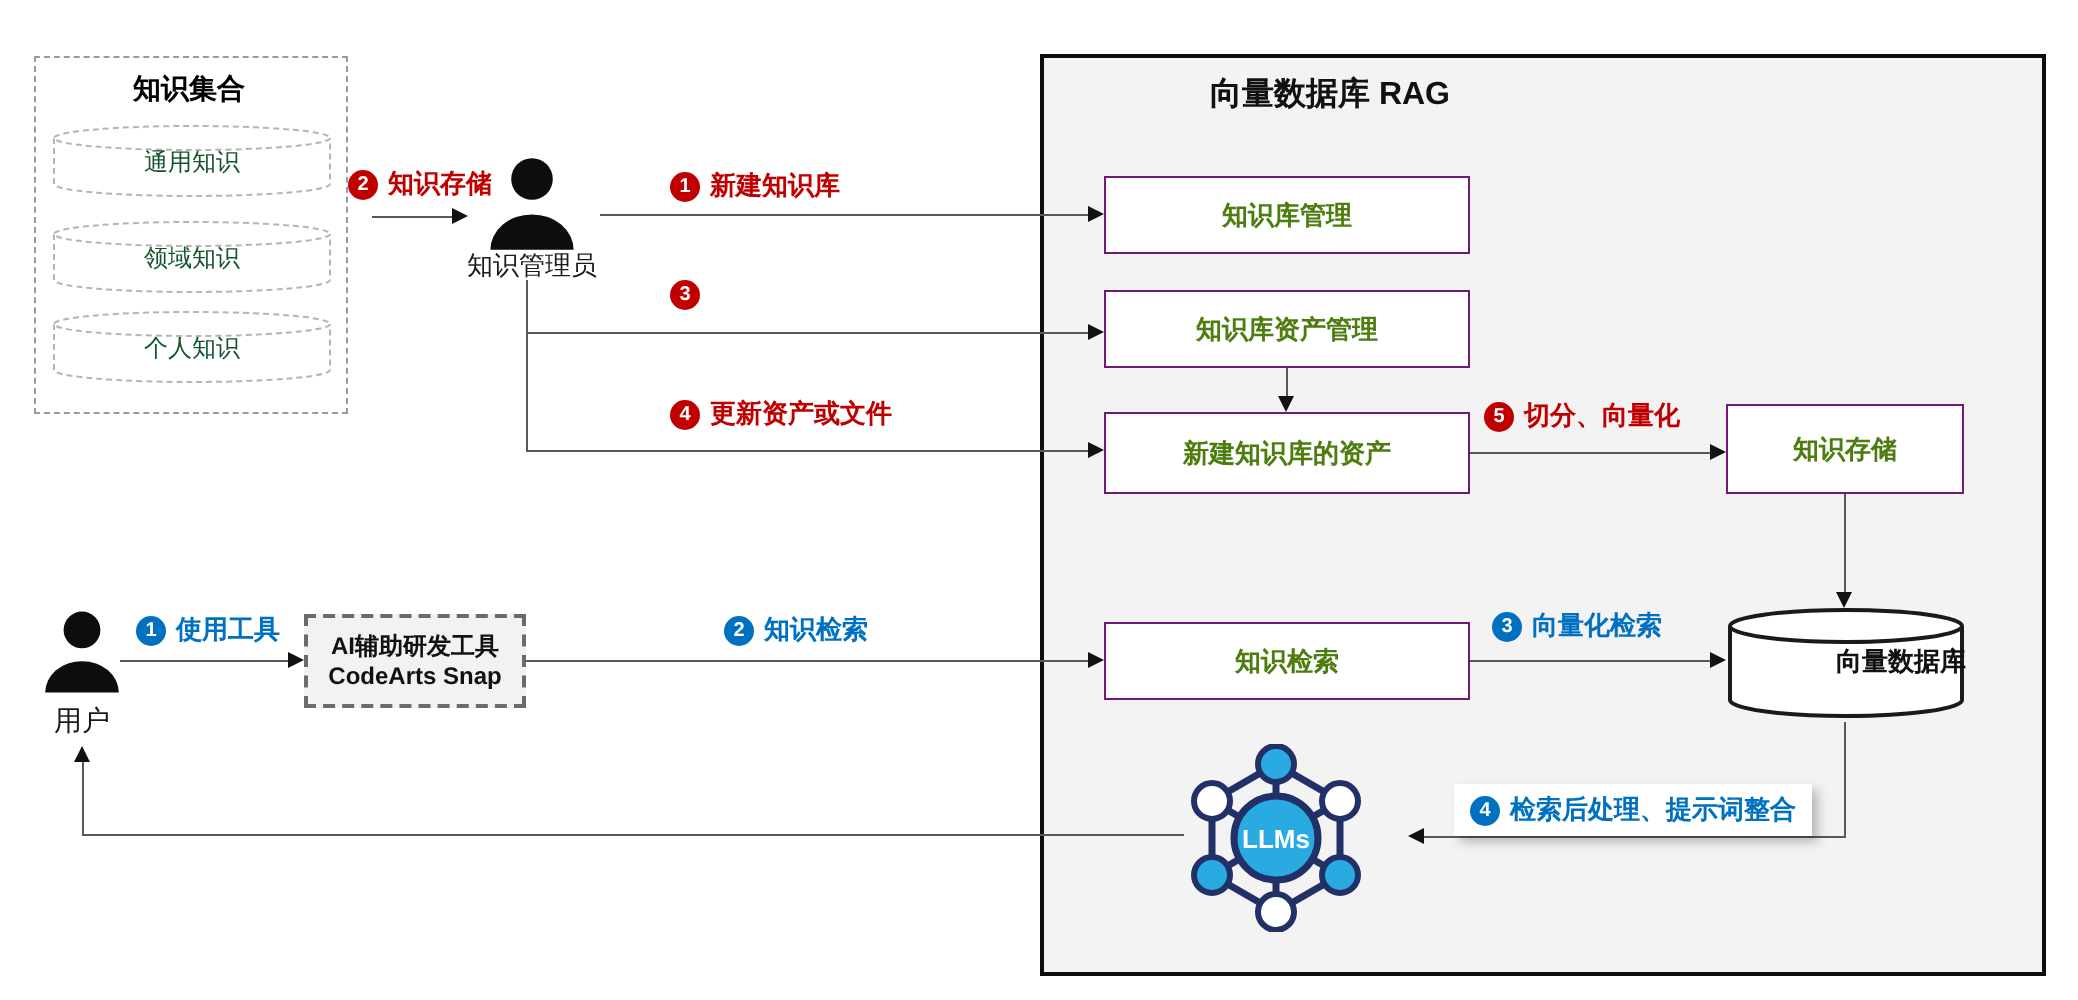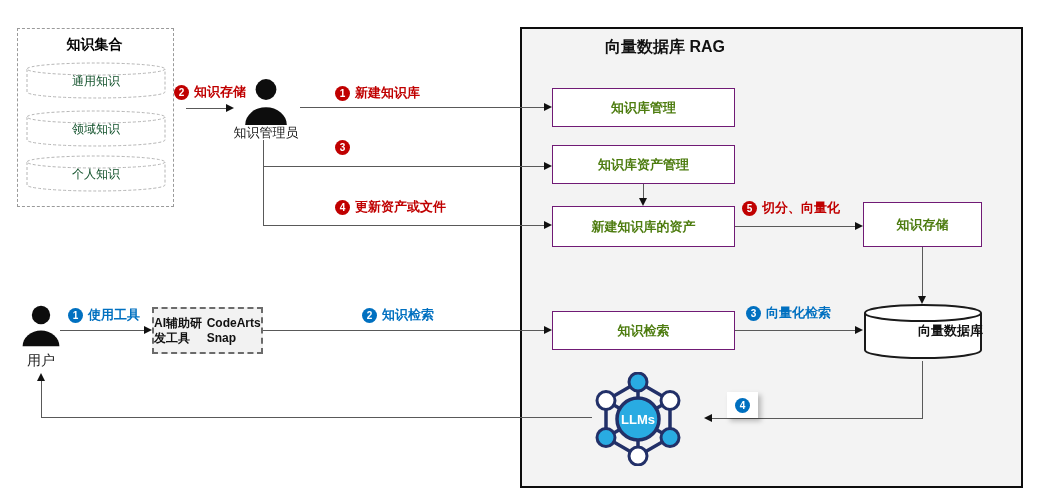"AI辅助研发工具" .tool-box { flex-direction: row -> column }
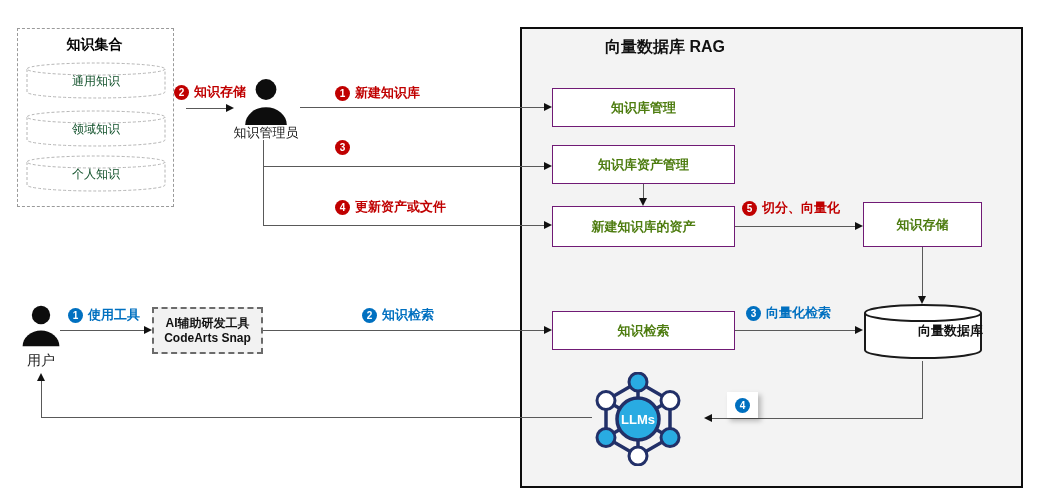"检索后处理、提示词整合" span { html: none -> <span>检索后处理、提示词整合</span> }
